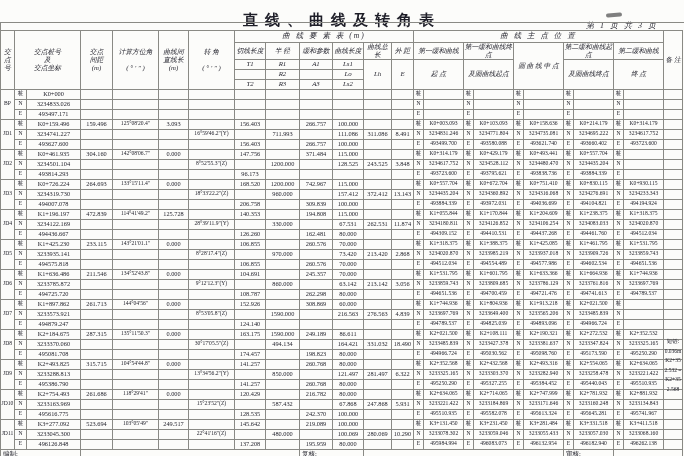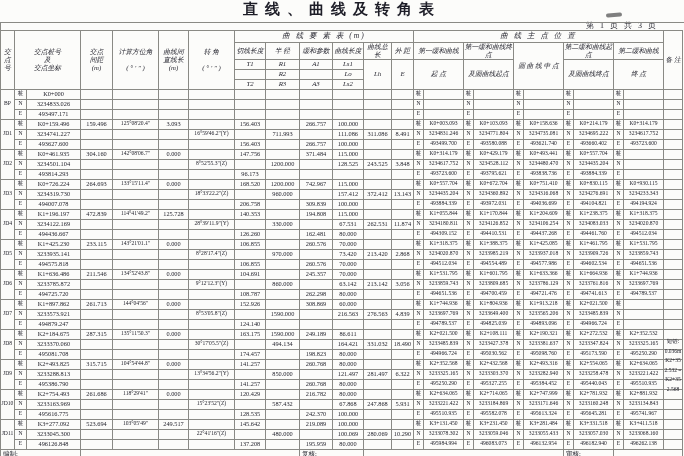"直线、曲线及转角表" .title { top: 0 -> 11px }
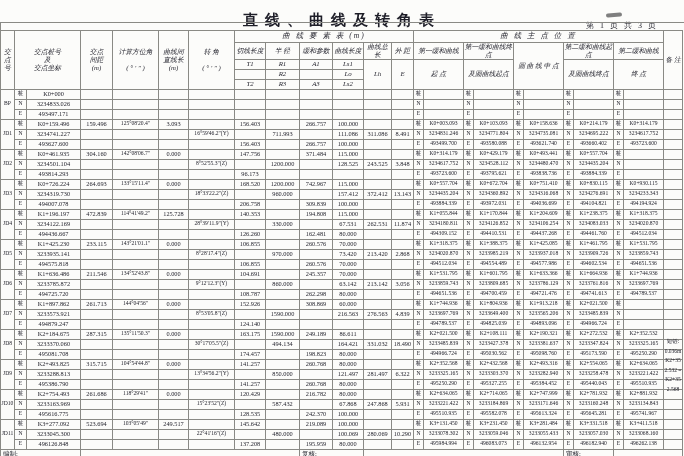"第 1 页 共 3" .pageinfo { font-style: none -> italic }
